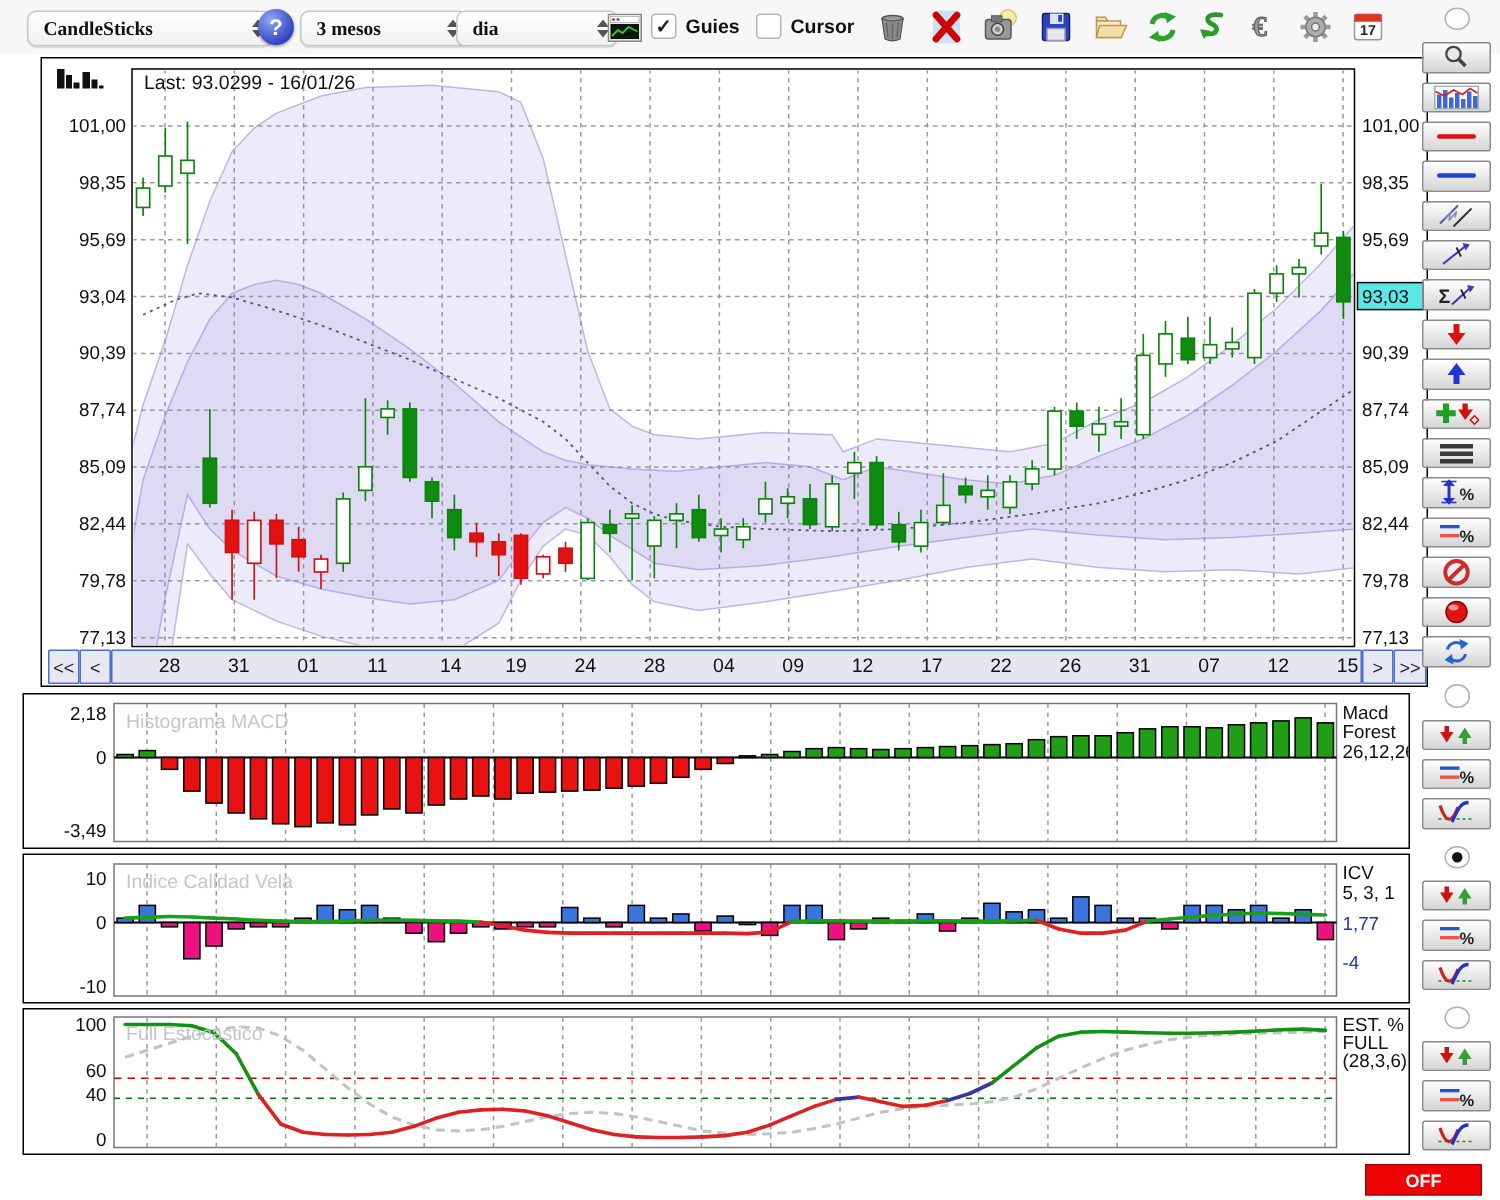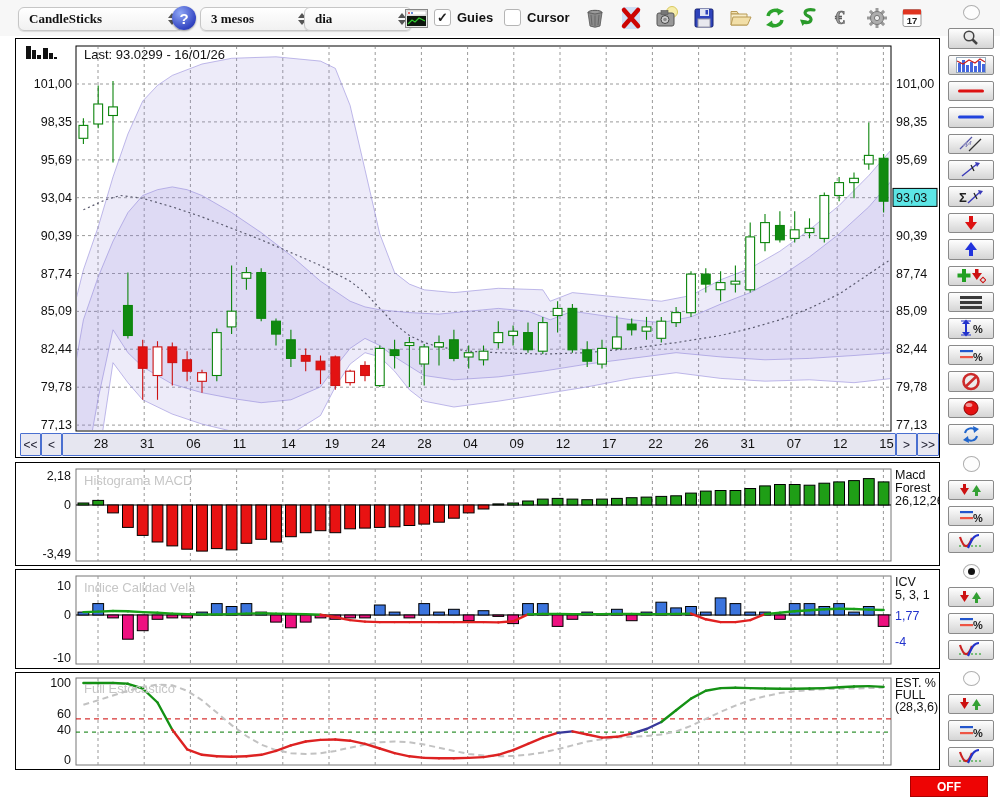"Last: 93.0299 - 16/01/26" #main-panel { margin-left: none -> 12px }
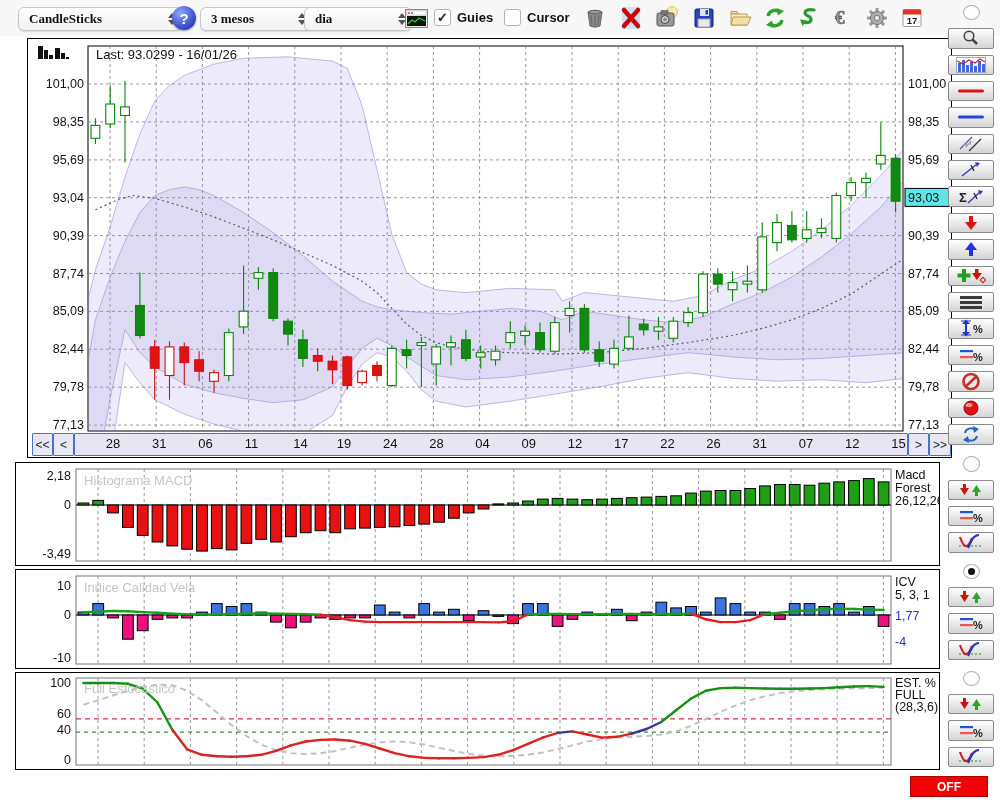"06" span { text: 06 -> 01 }
